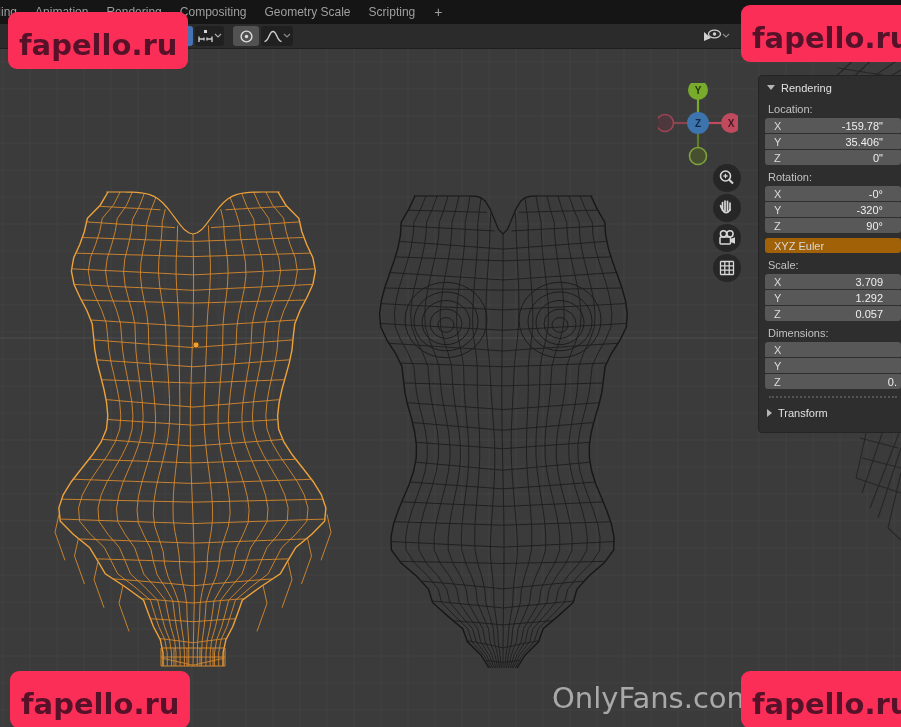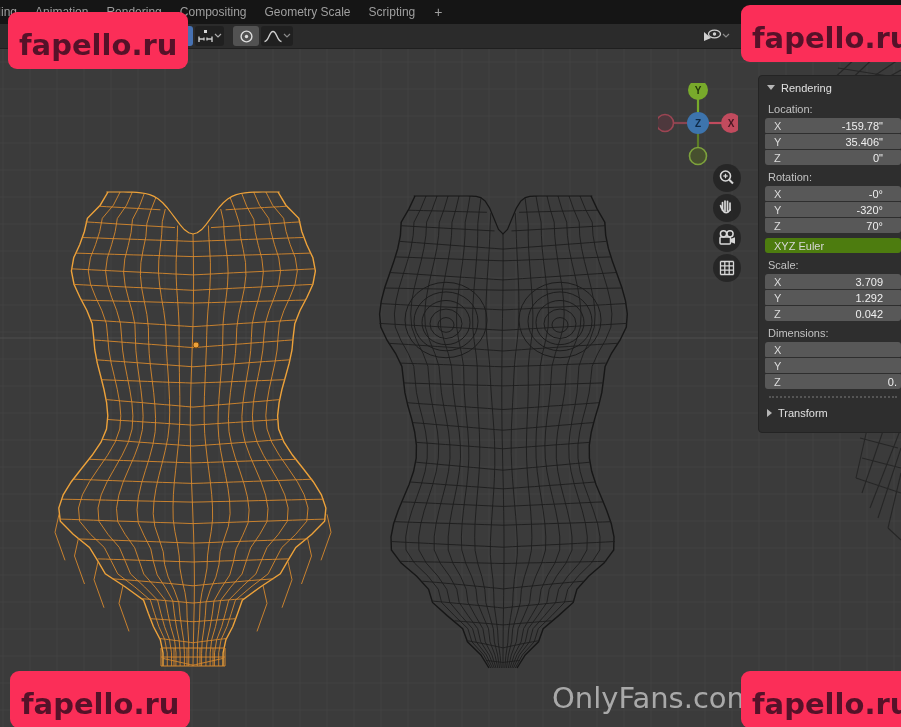"70°" span.val { text: 70 -> 90 }
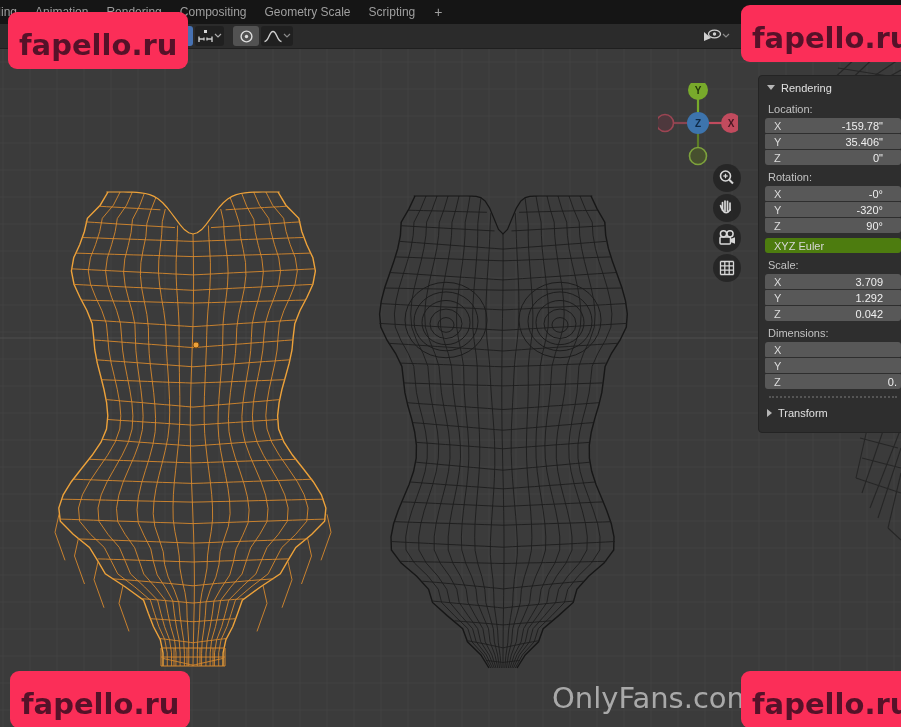"XYZ Euler" .euler { background: #4d7c0f -> #a16207 }
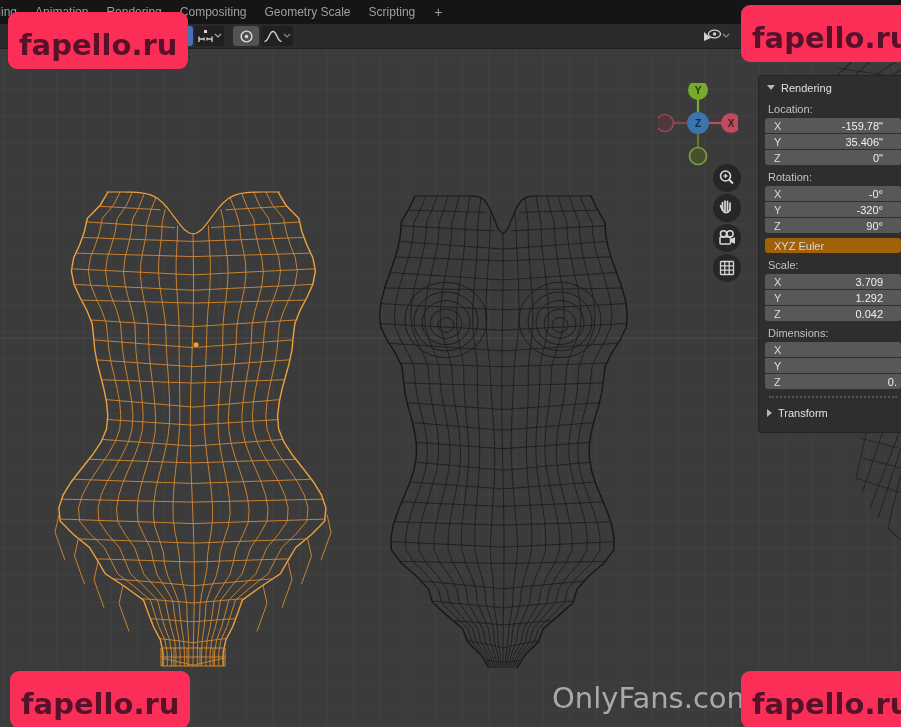"0.042" span.val { text: 0.042 -> 0.057 }
